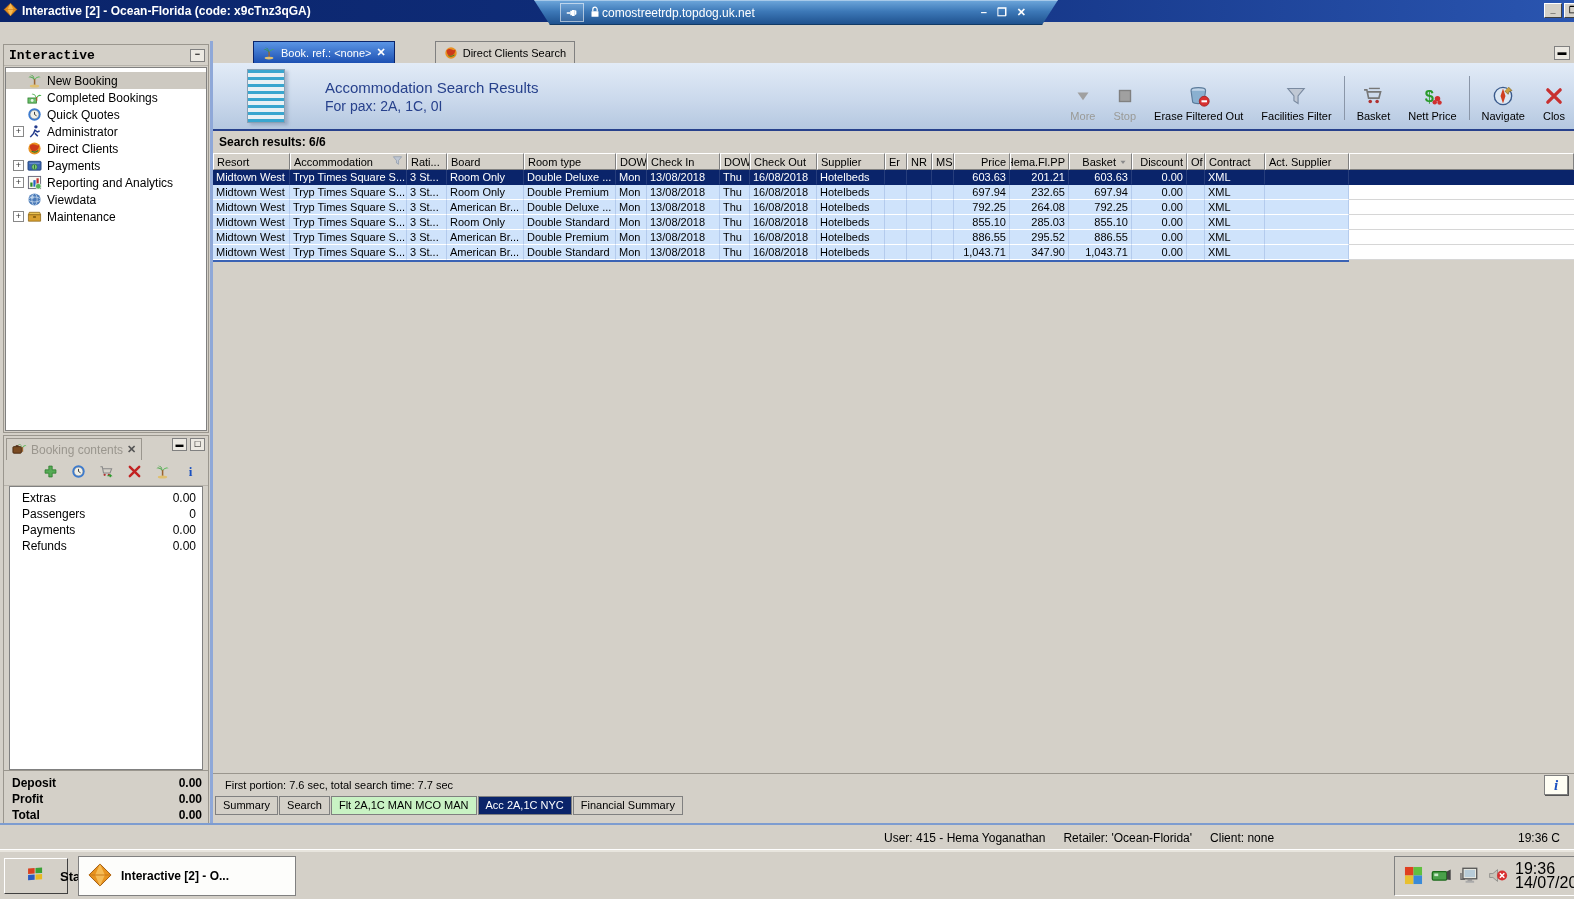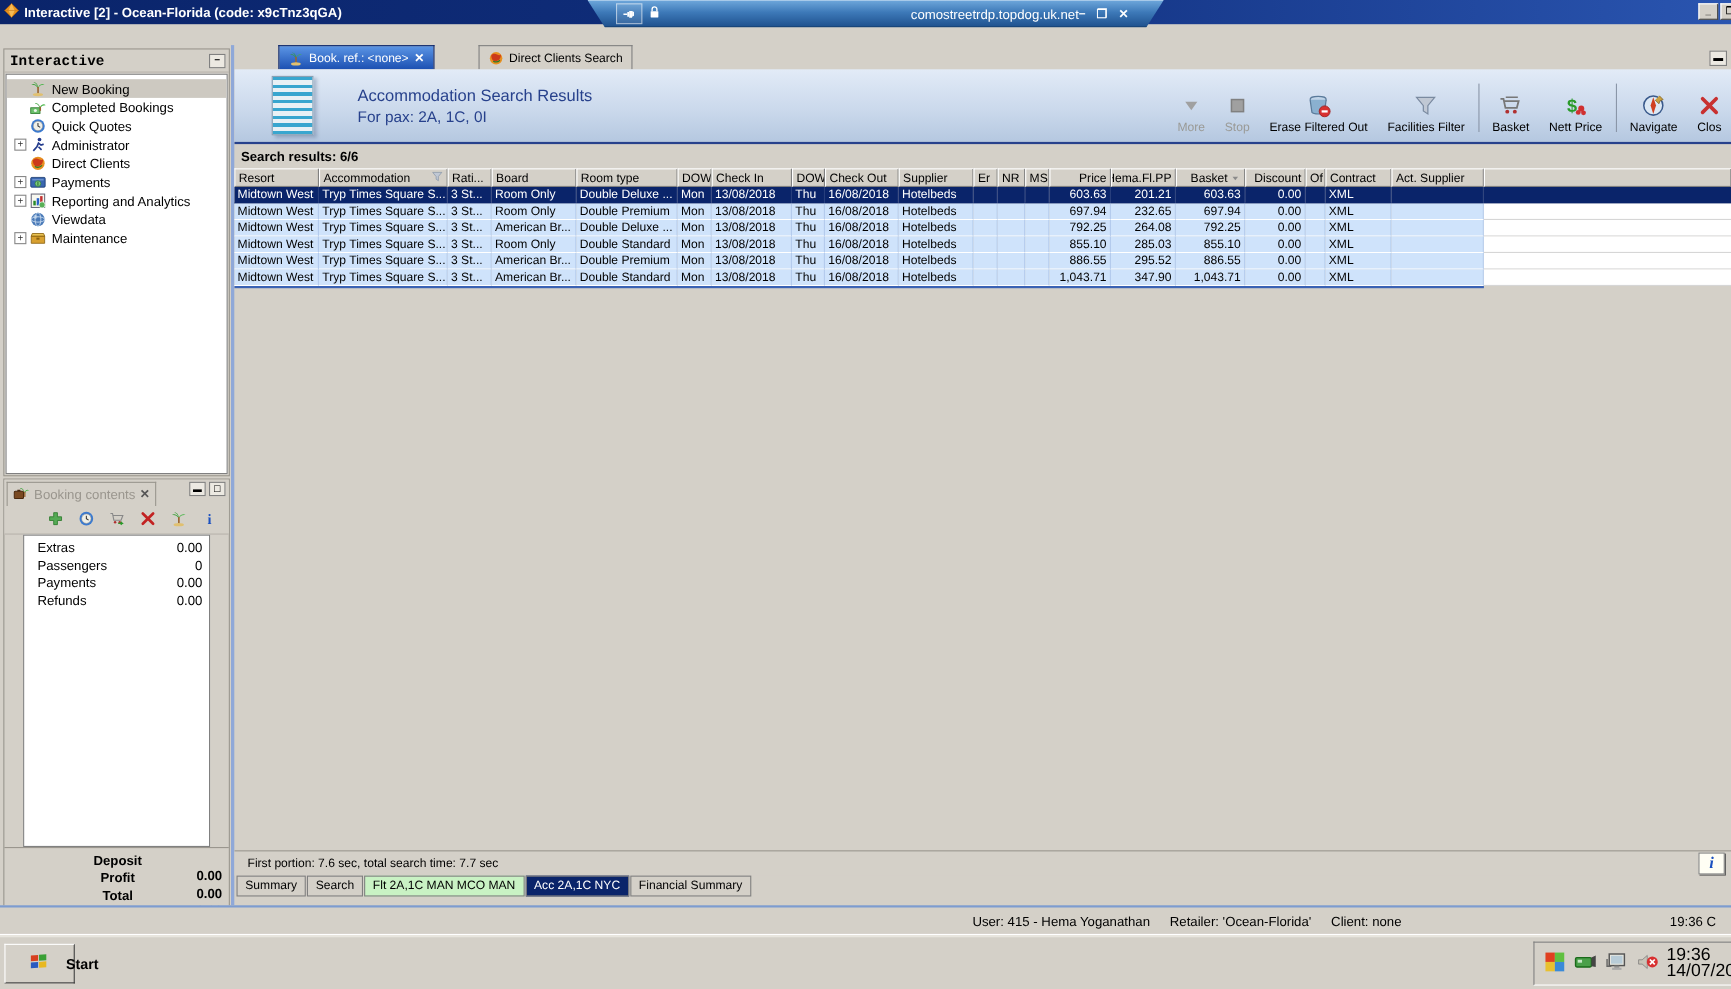"comostreetrdp.topdog.uk.net" .rdp-host { text-align: right -> left }
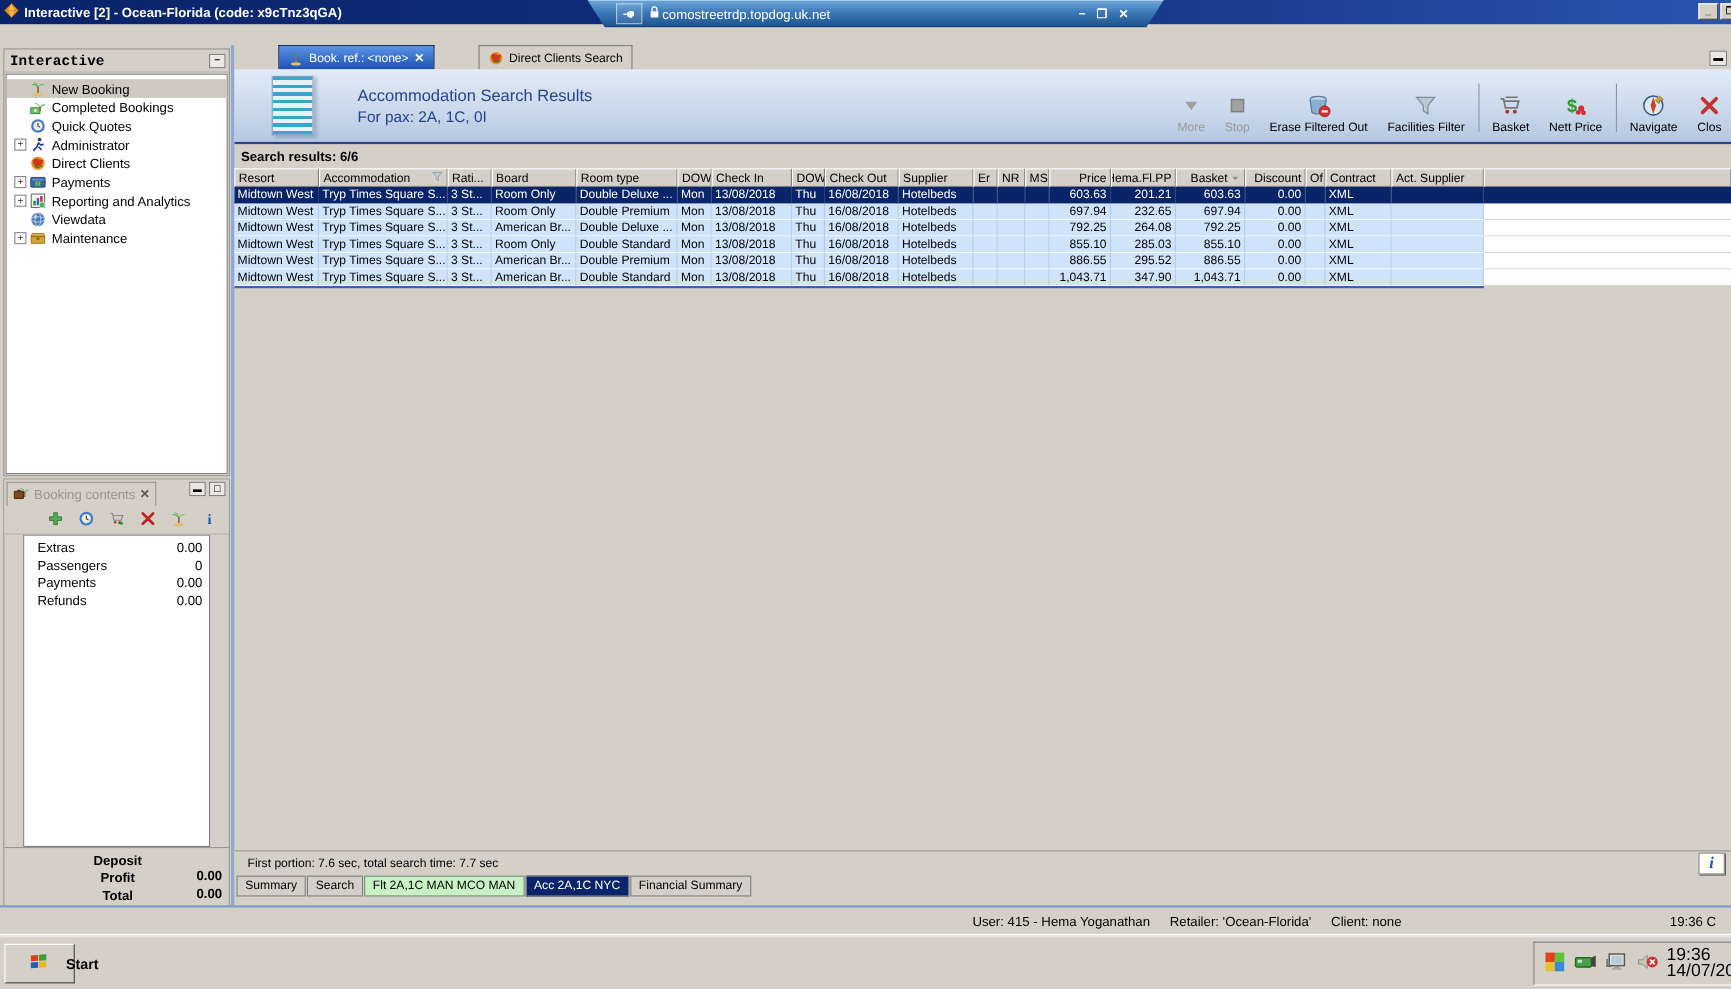"Extras" .bk-list { margin: 0 17px -> 0 5px }
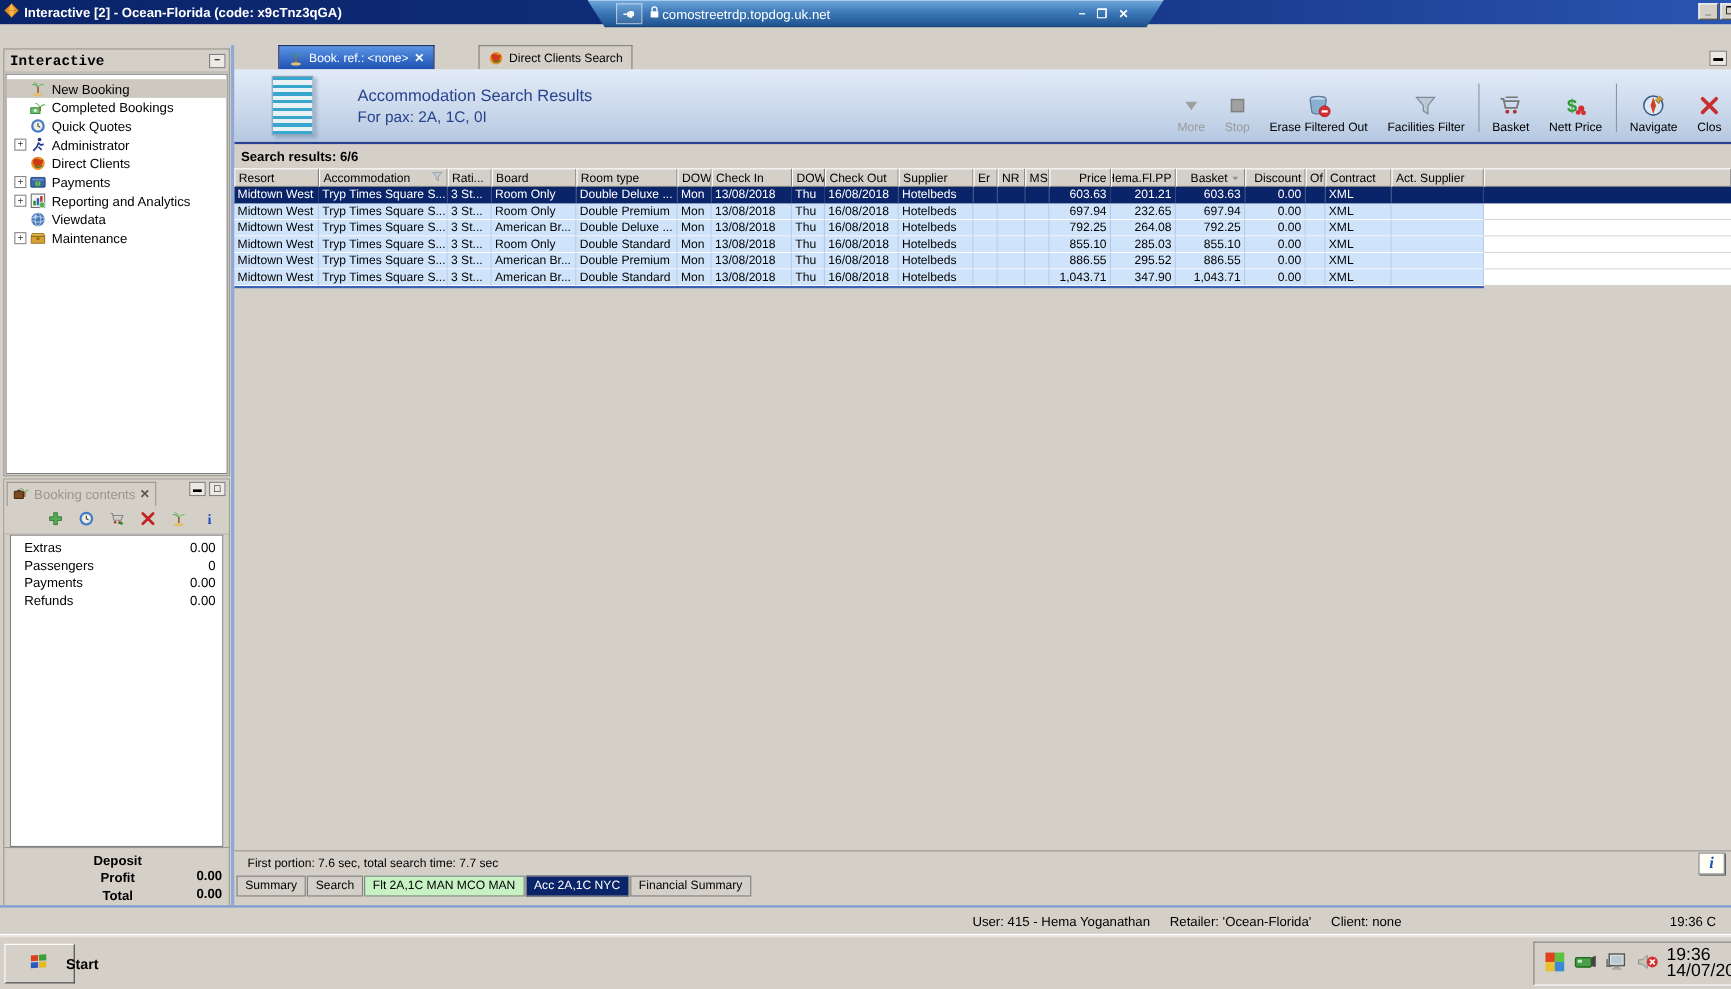"Deposit" .bk-trow { flex-direction: column -> none }
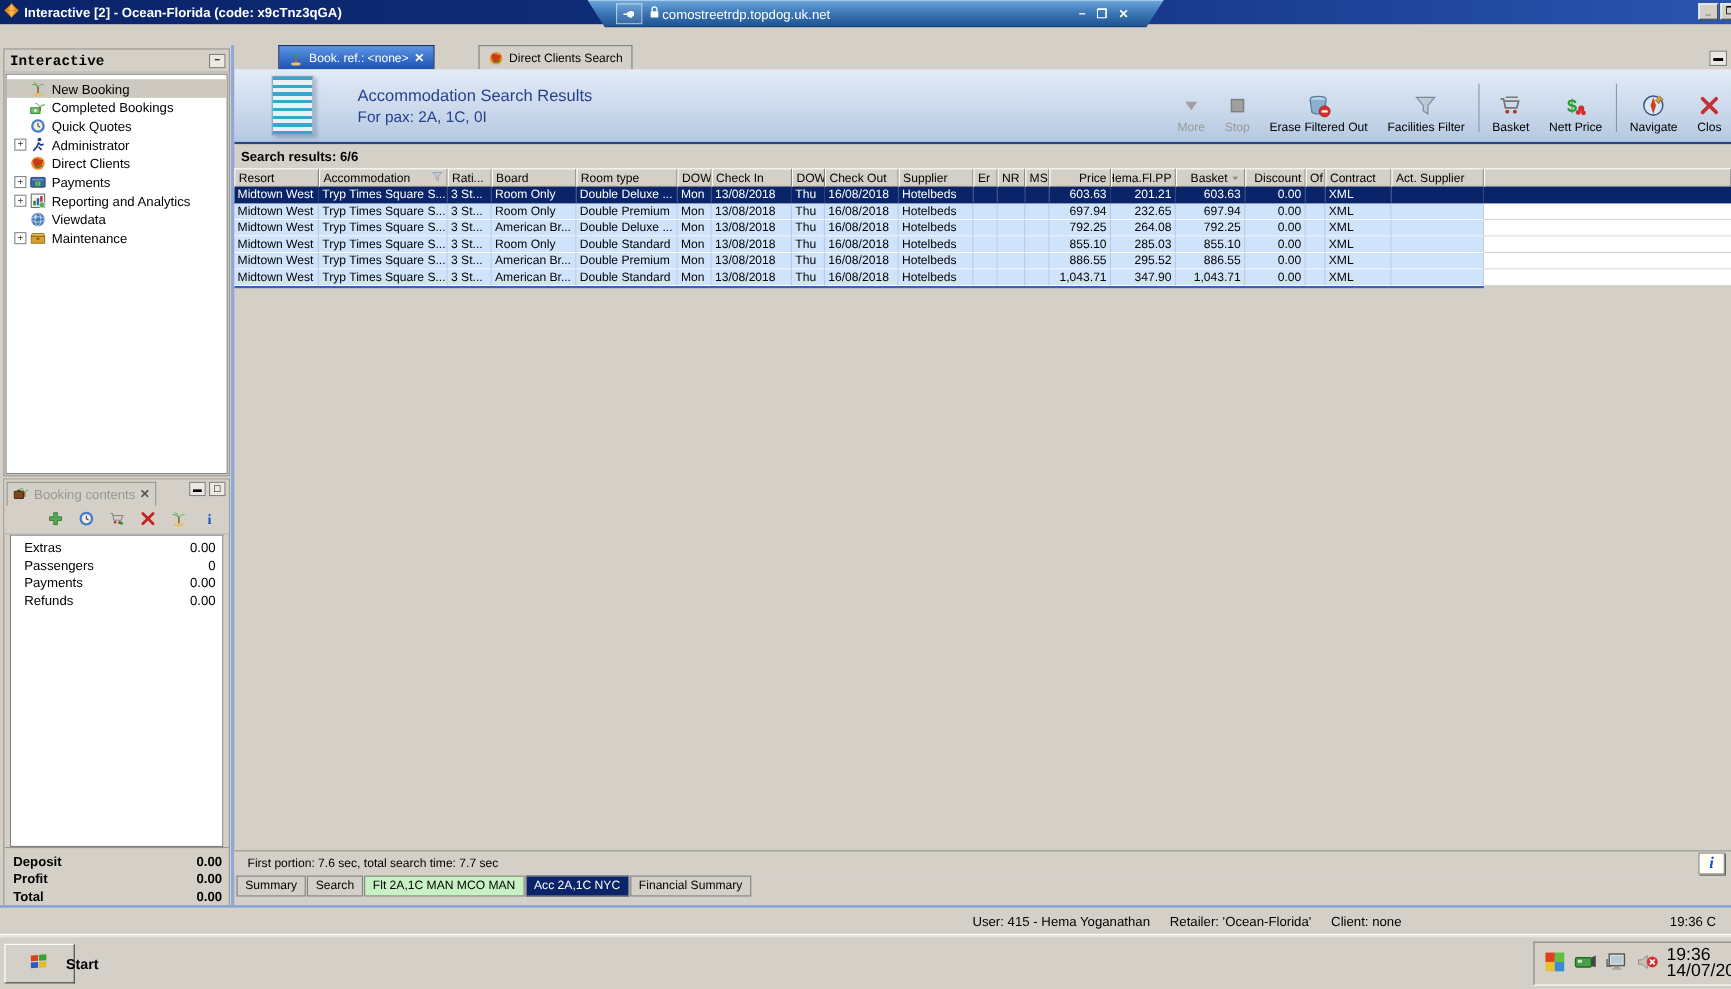"Interactive [2] - O..." div.task-item { html: none -> <div> <span><svg> <path></path> <path></path> <path></path> </svg></span> <span>Interactive [2] - O...</span> </div> }
